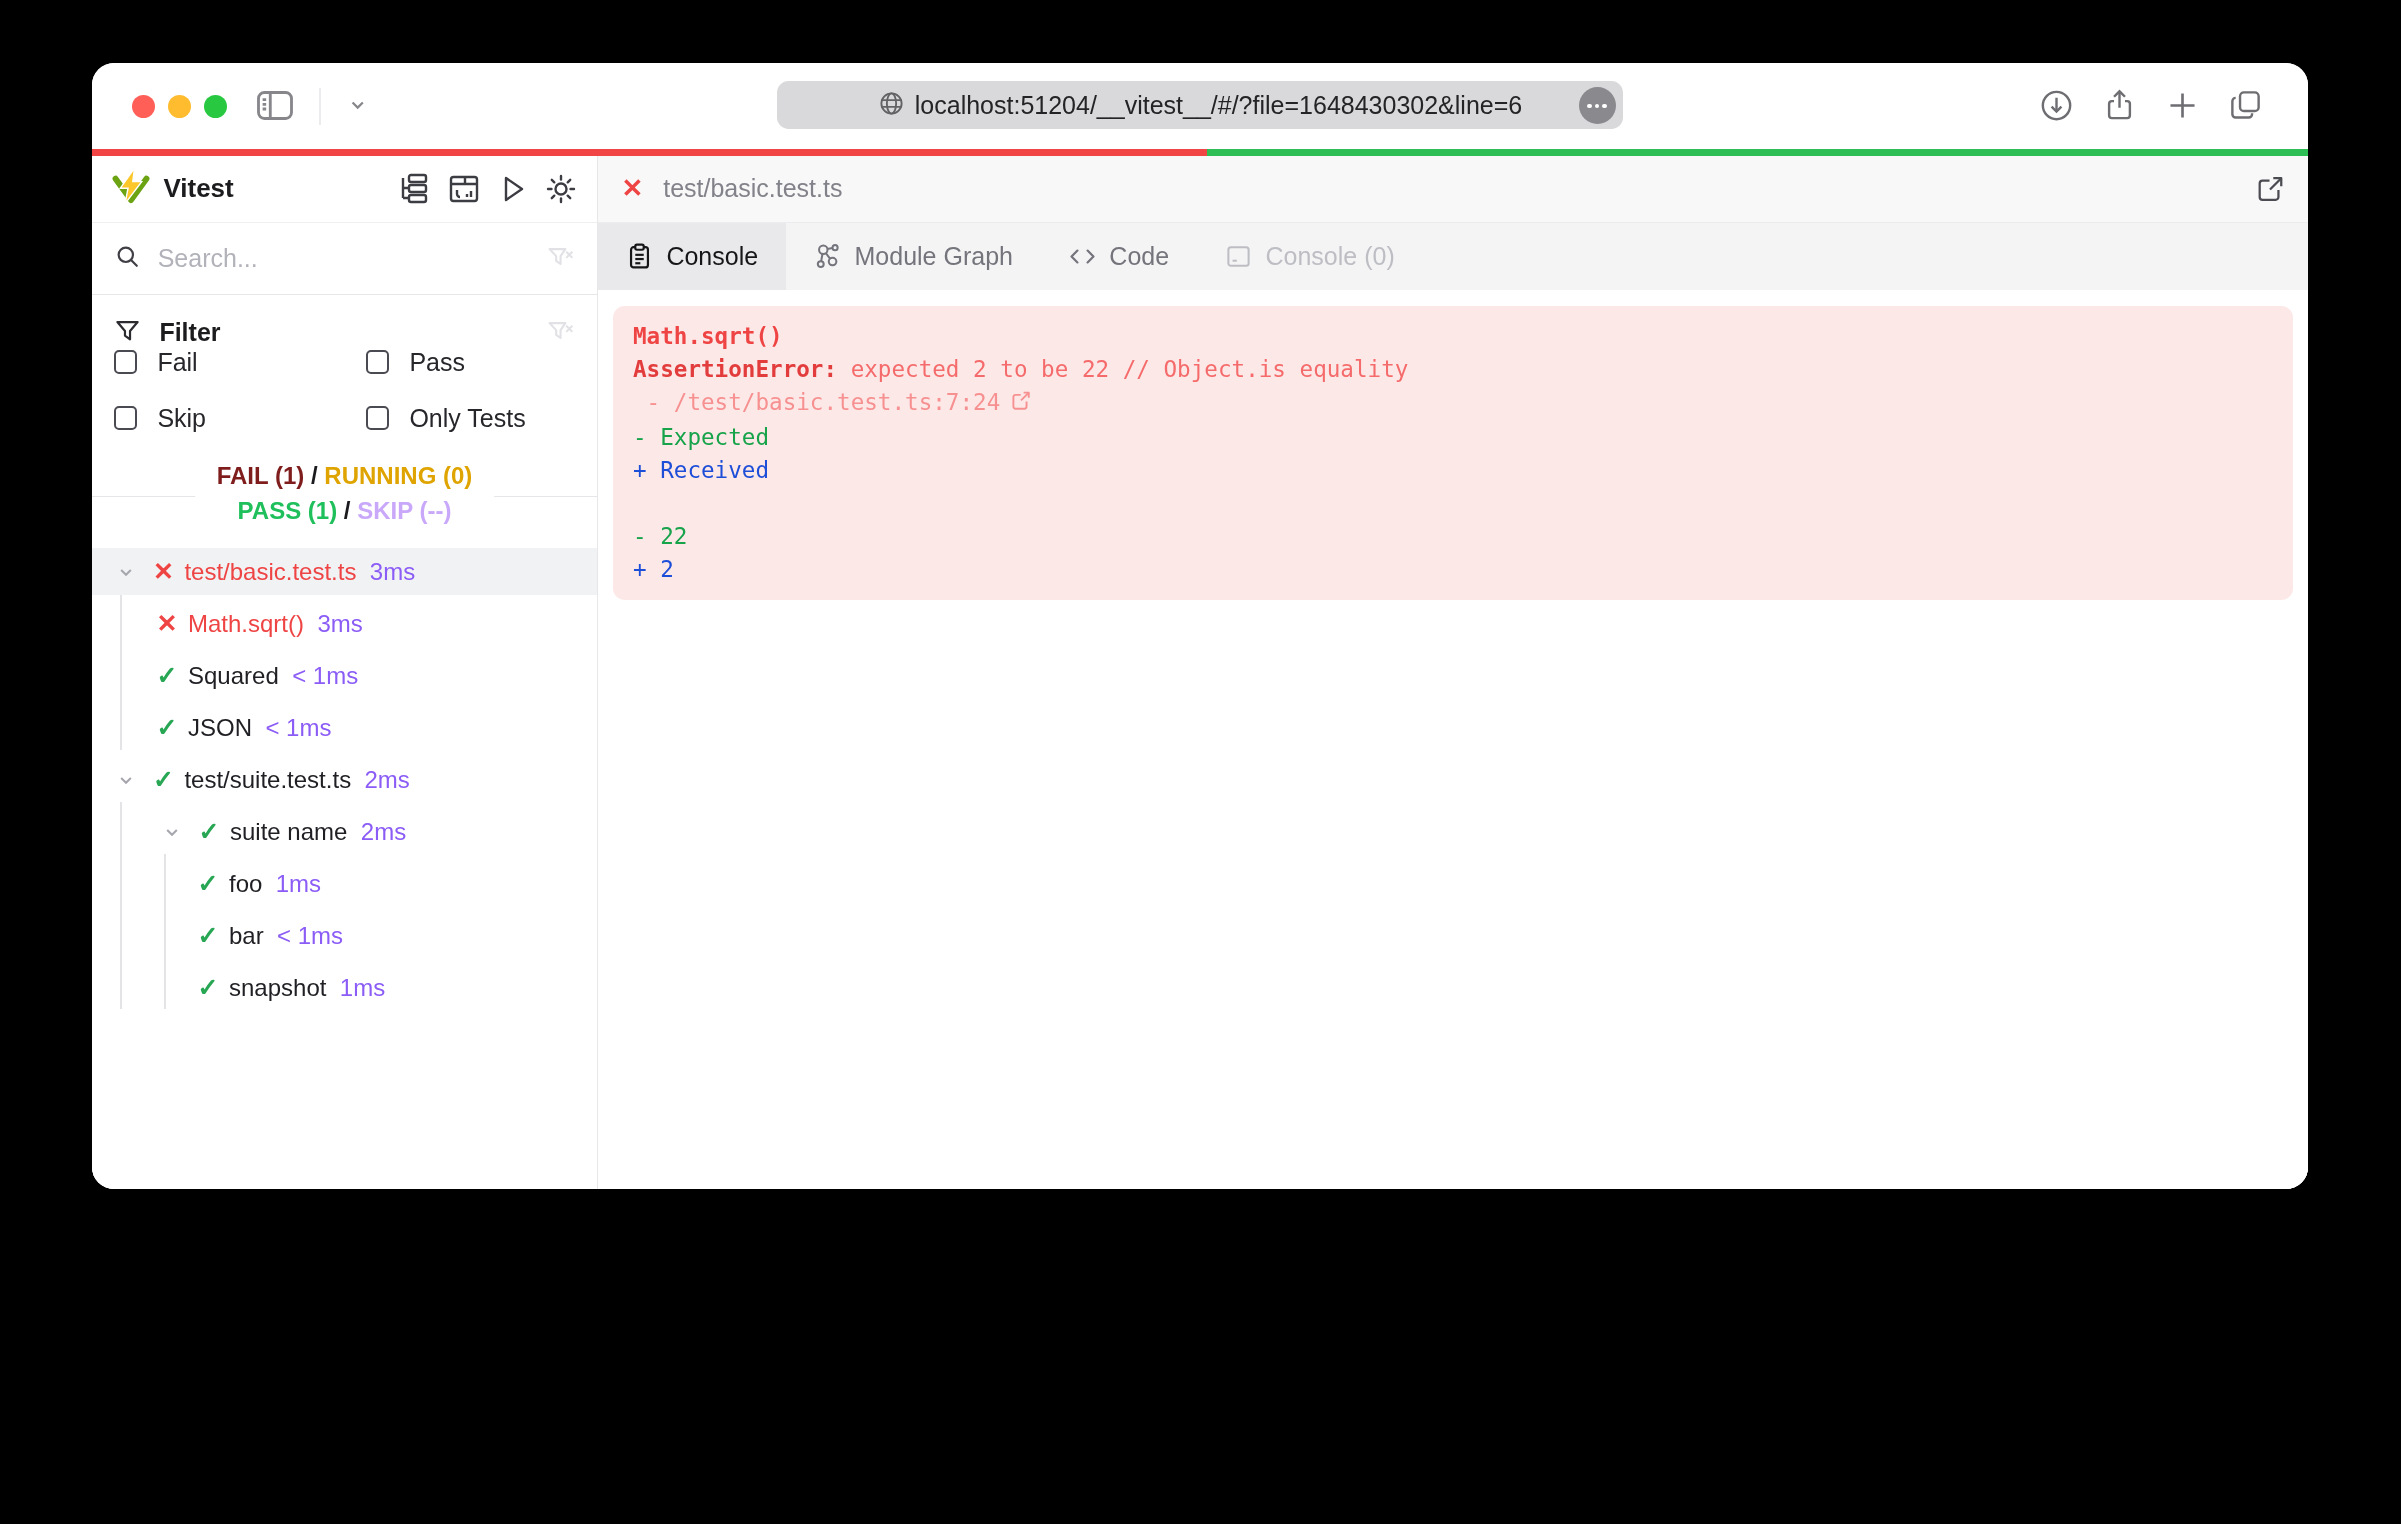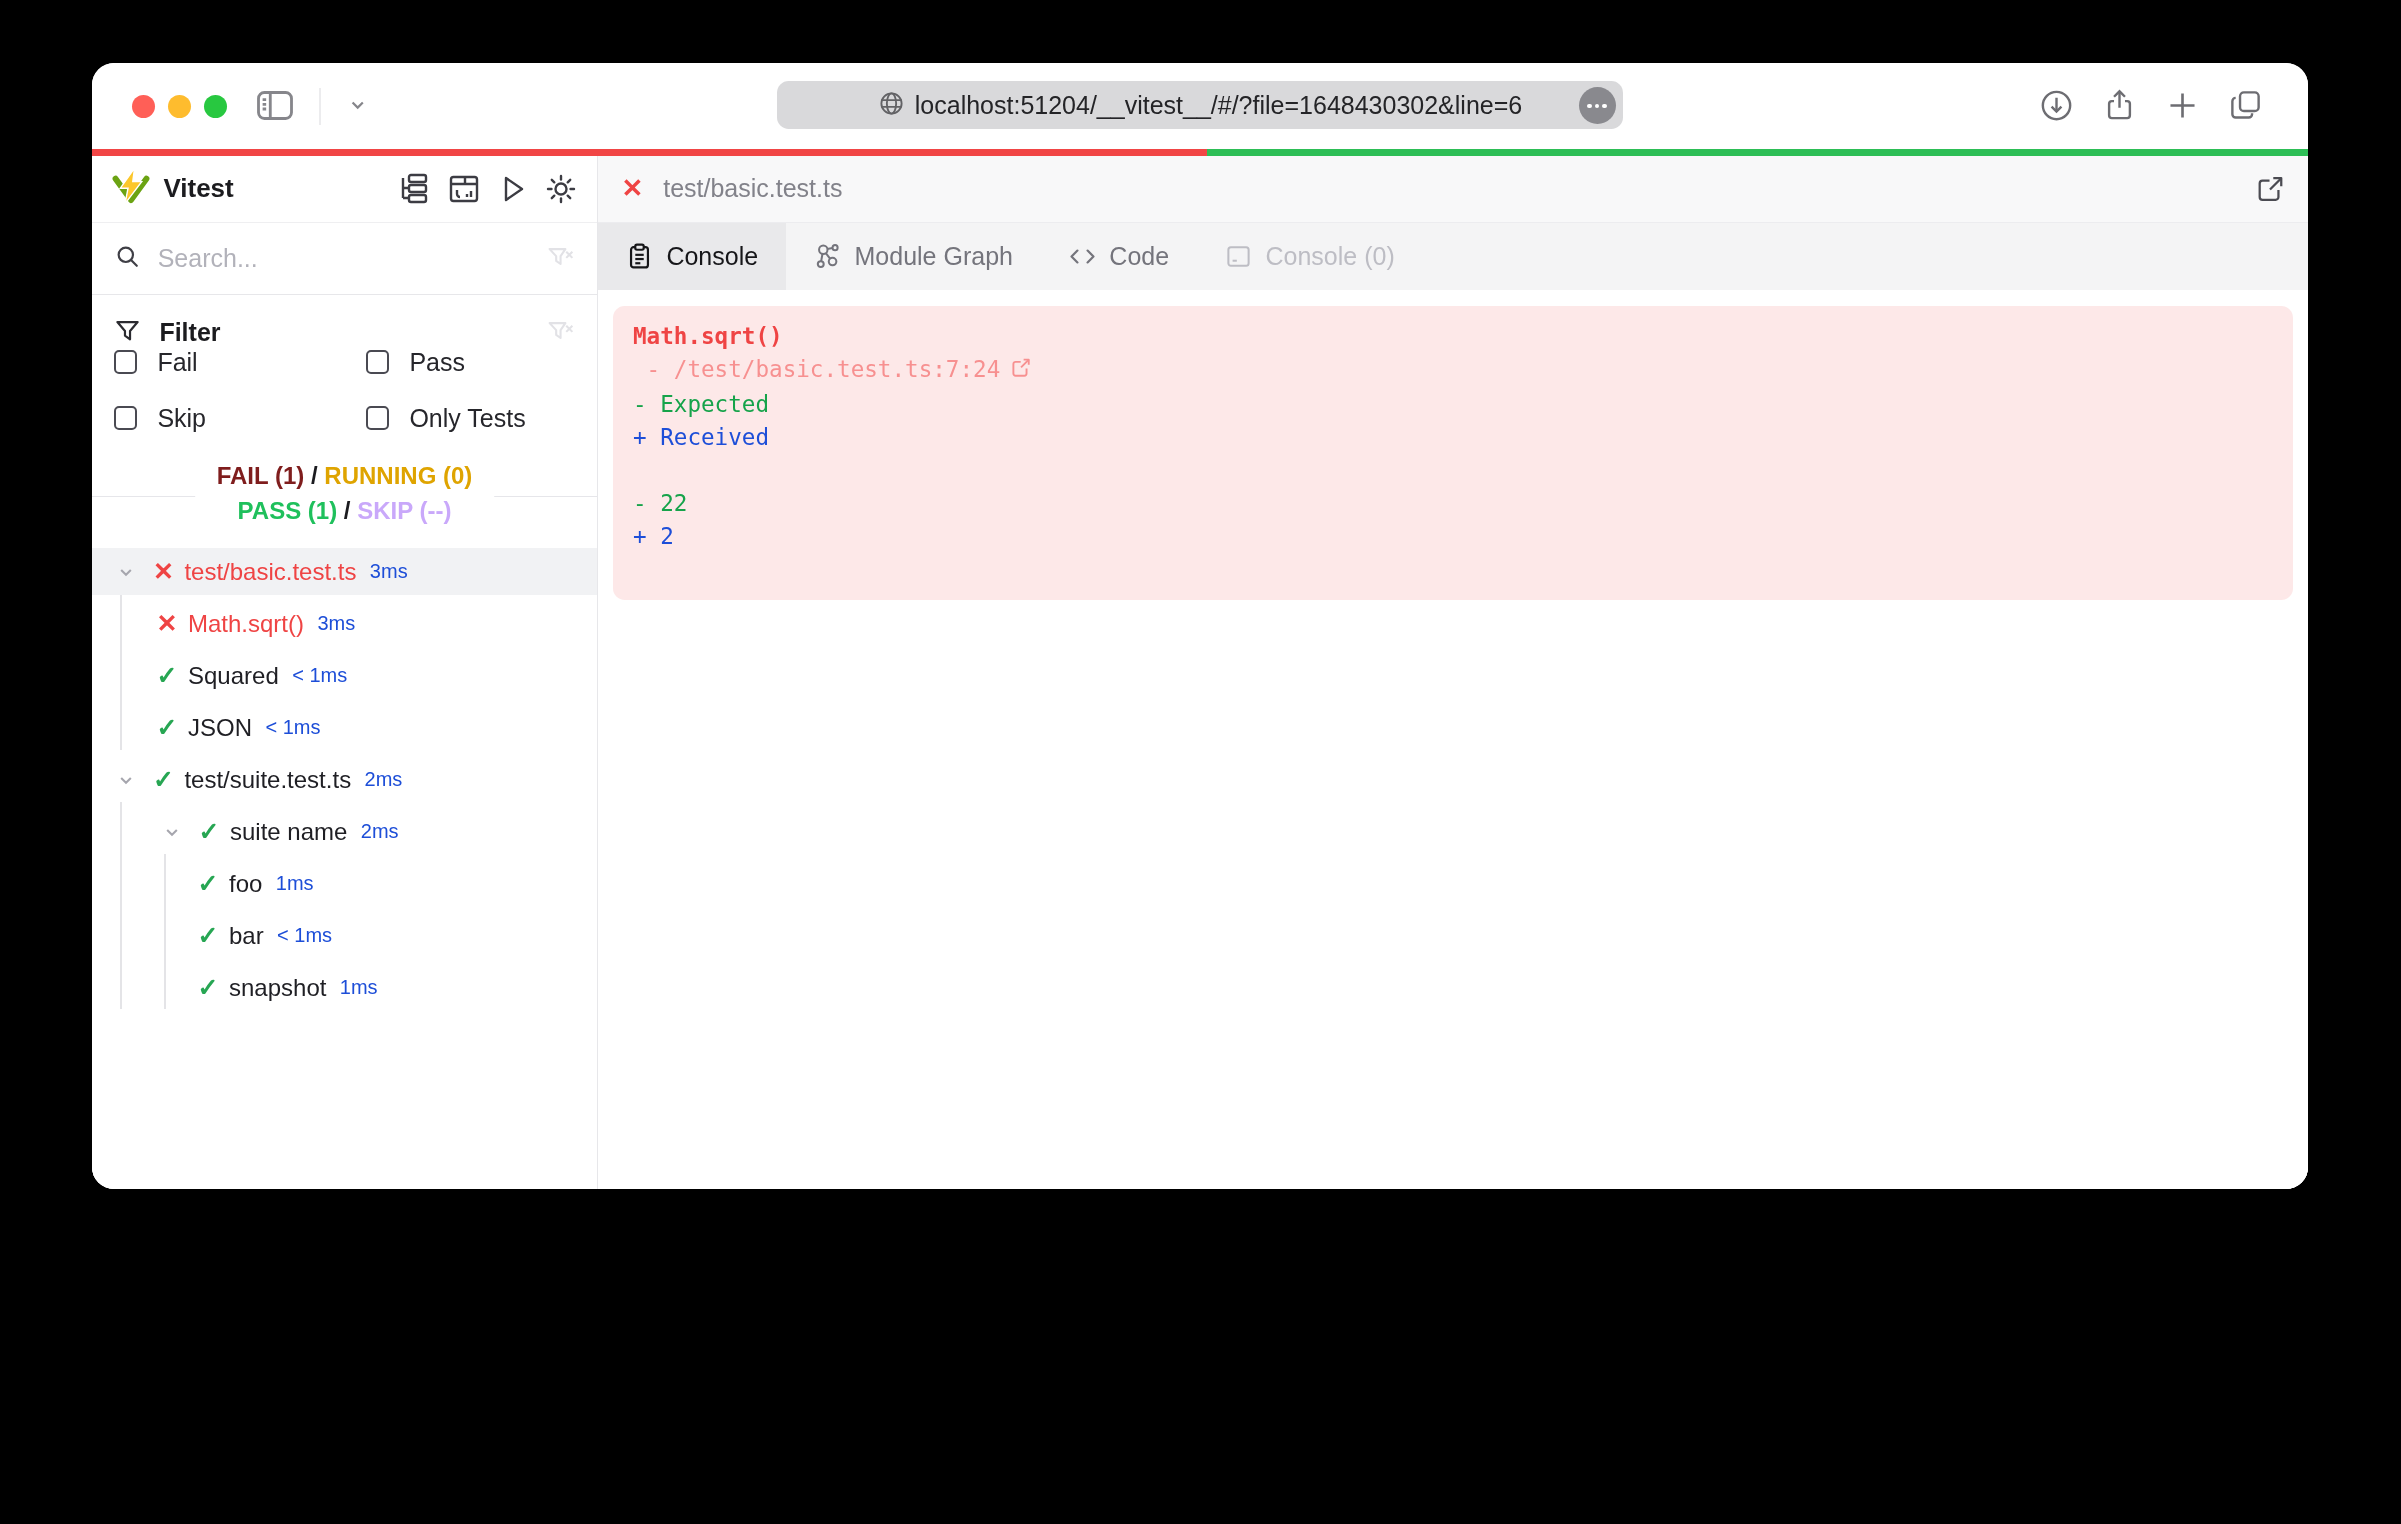"AssertionError: expected 2 to be" div.rline { html: none -> <div><span>AssertionError: </span><span>expected 2 to be 22 // Object.is equality</span></div> }
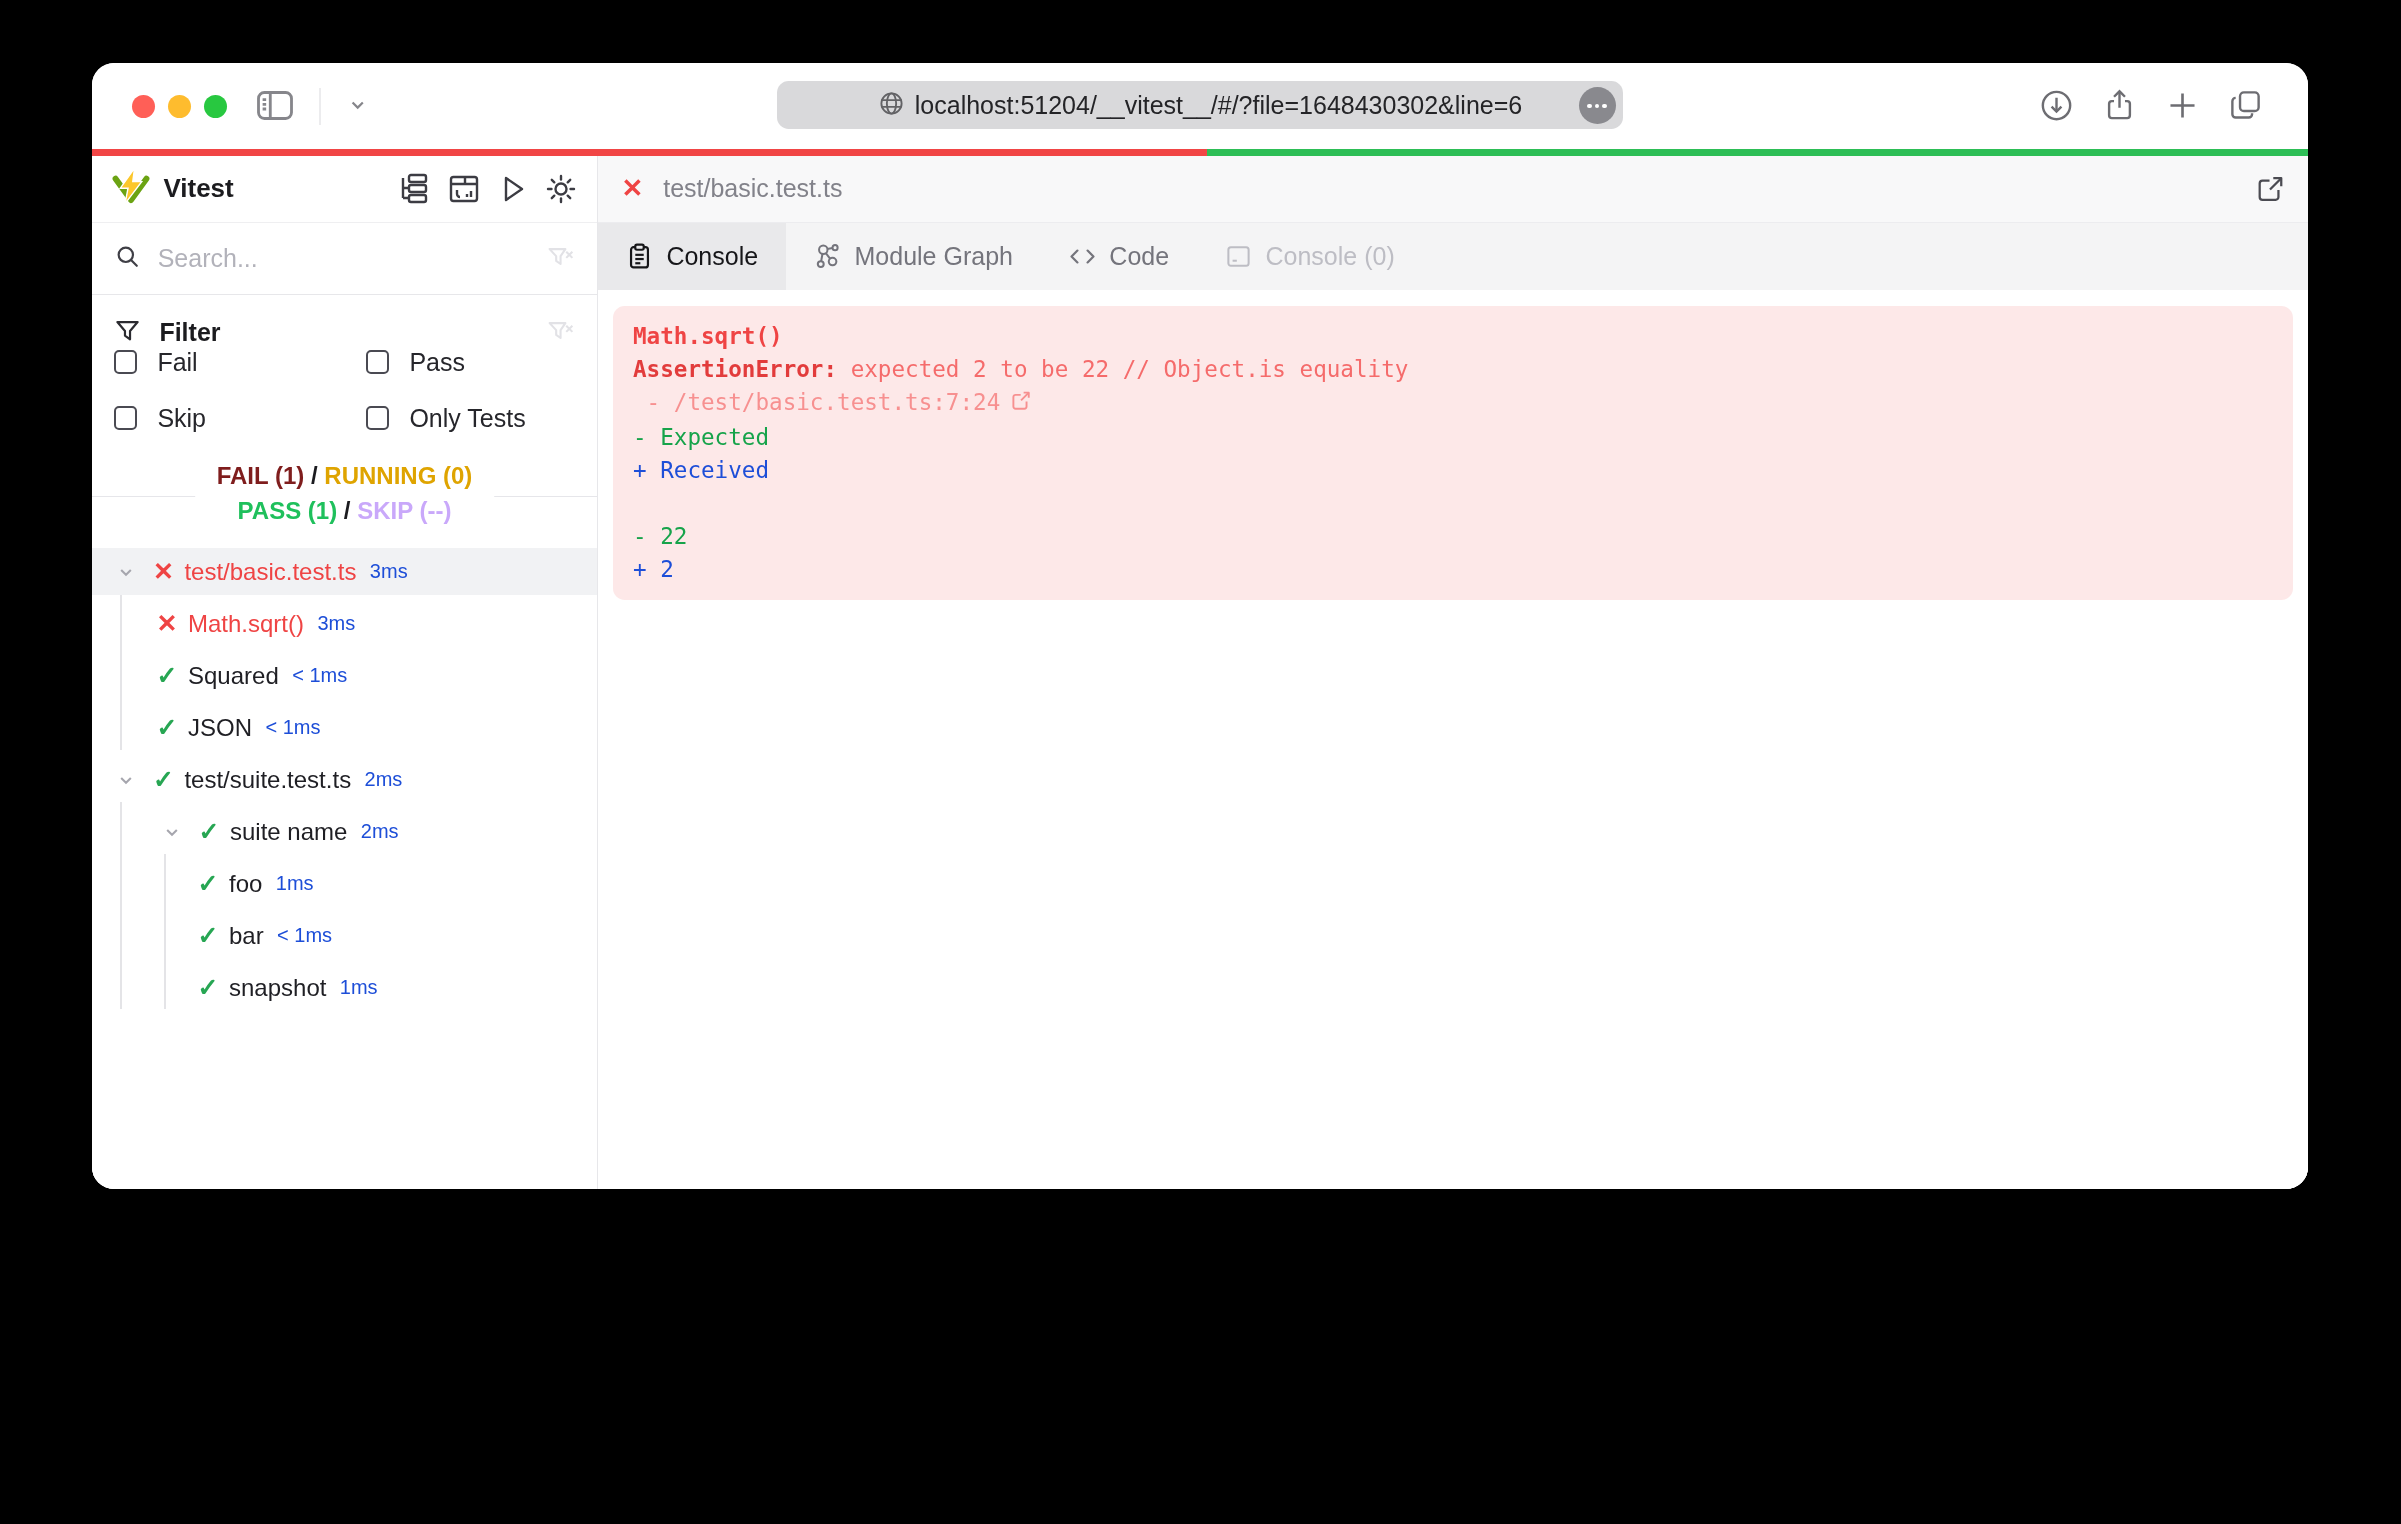"3ms" .tdur { color: #1d4ed8 -> #8b5cf6; font-size: 20px -> 24px }
